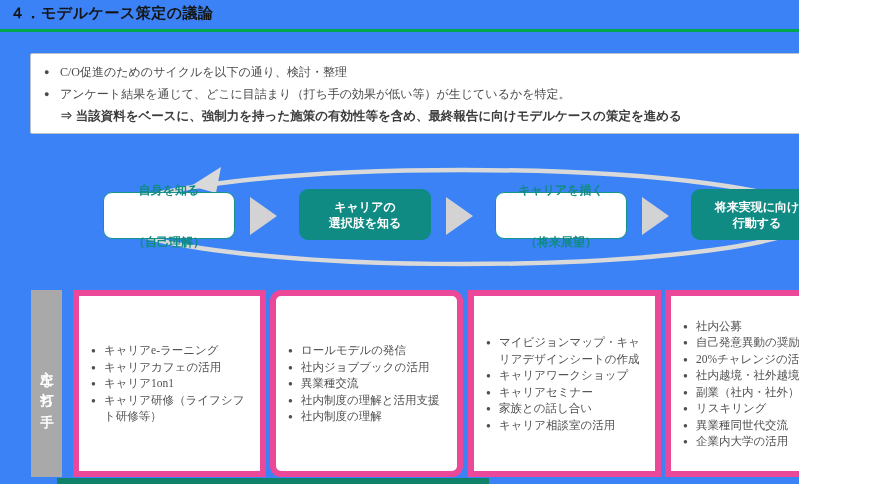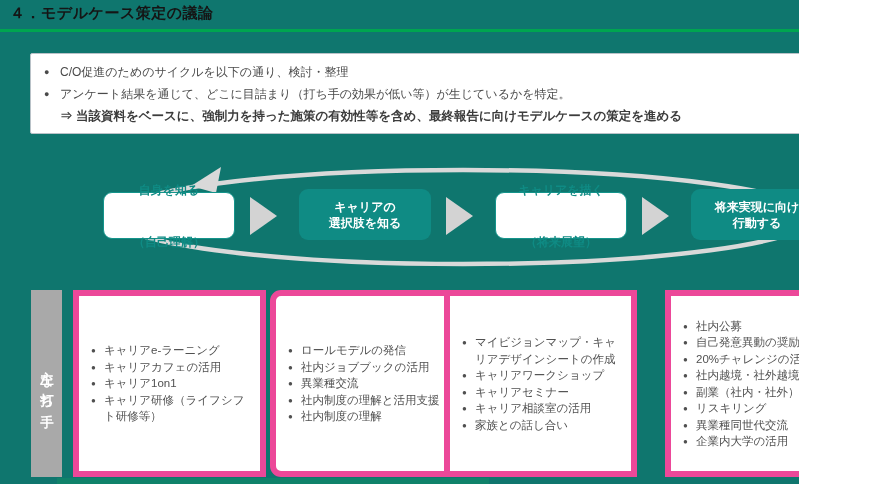"４．モデルケース策定の議論" .slide { background: #0f766e -> #3b82f6; font-family: Liberation Sans, sans-serif -> Liberation Serif, serif }
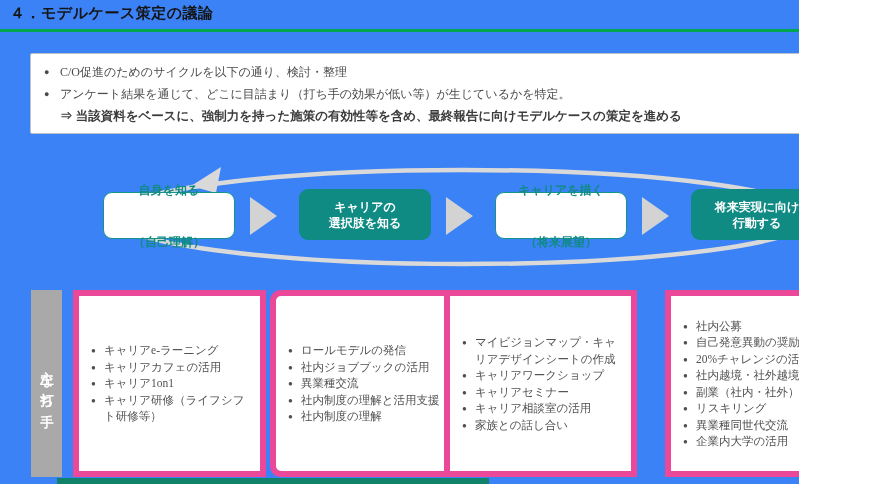"マイビジョンマップ・キャリアデザインシートの作成" .c2 { left: 444px -> 468px }
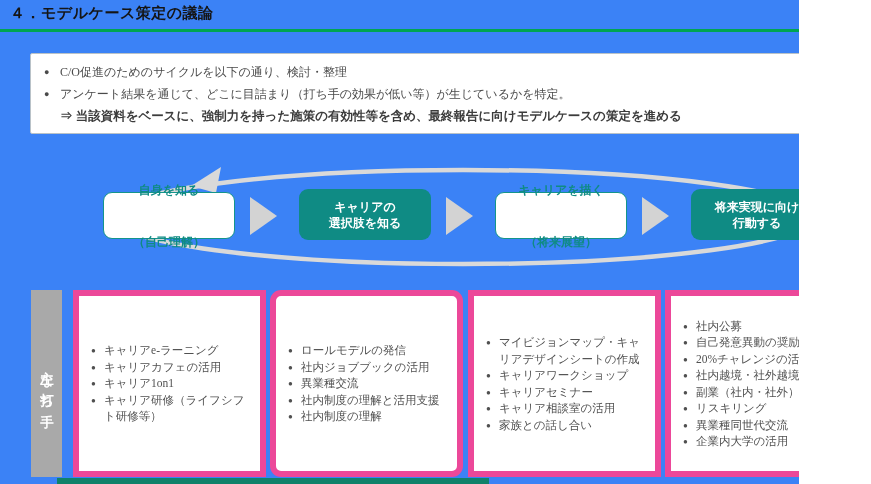"キャリア相談室の活用" li { order: before "家族との話し合い" -> after "家族との話し合い" }
